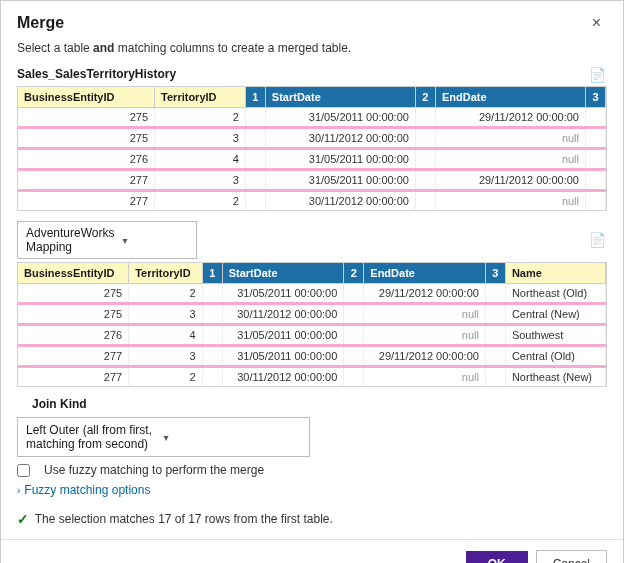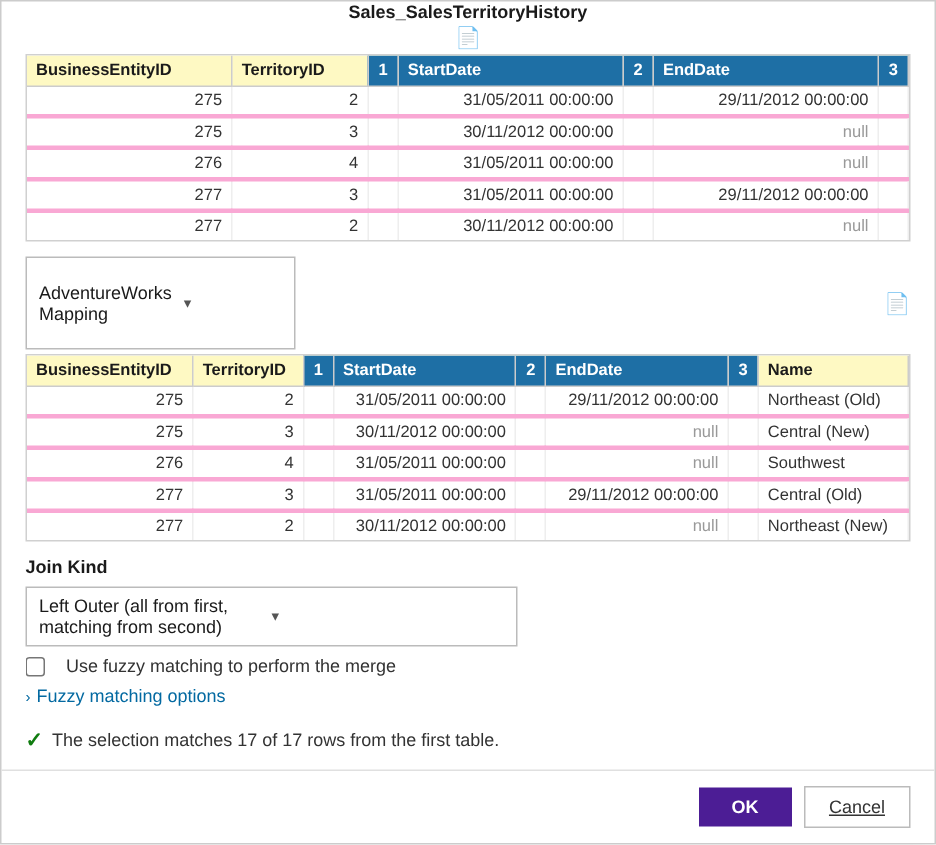"Merge" div.dialog-titlebar { html: none -> <div> <span>Merge</span> <button>×</button> </div> }
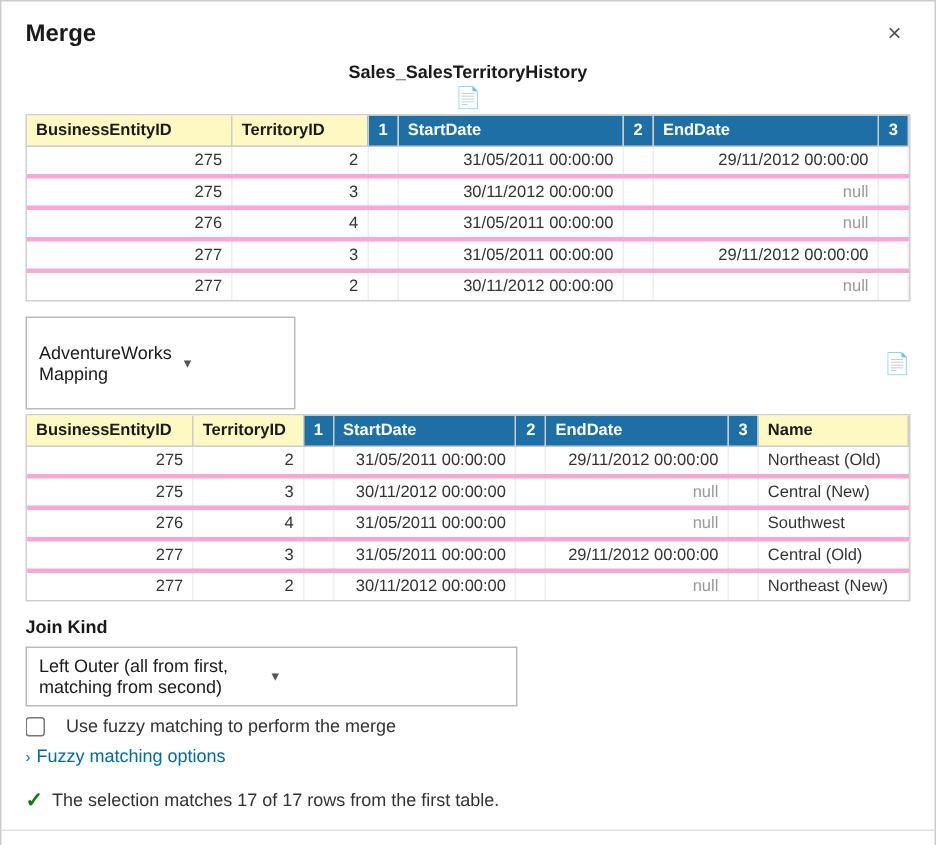"Select a table and matching" div.subtitle { html: none -> <div> Select a table <b>and</b> matching columns to create a merged table. </div> }
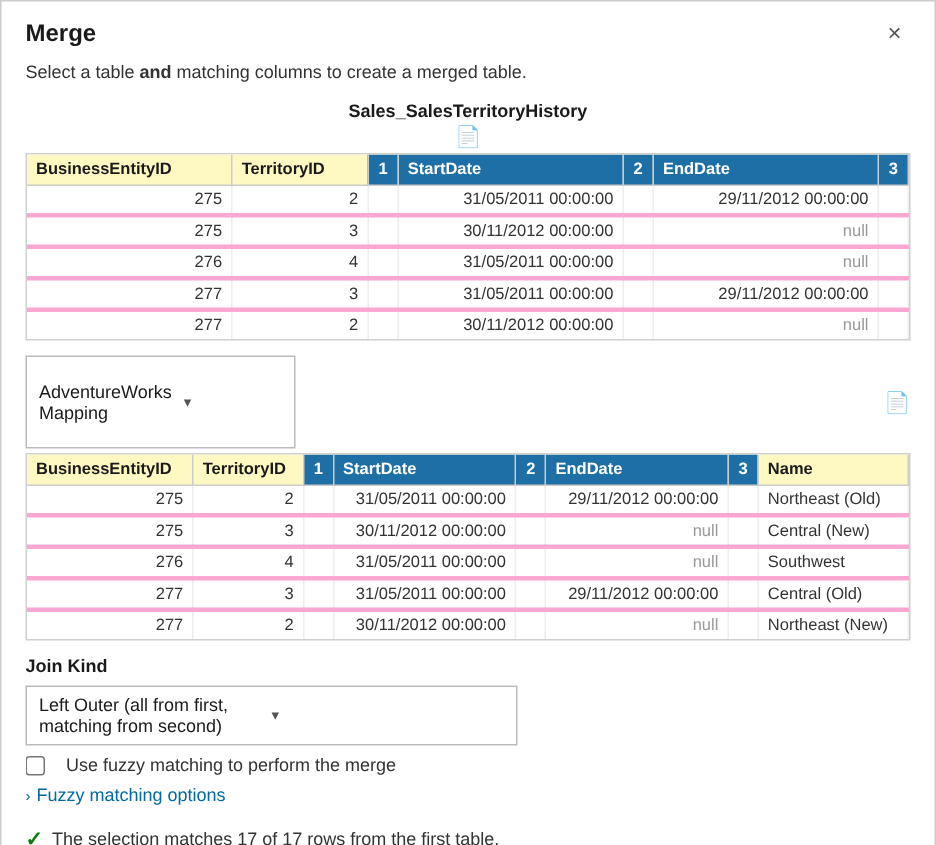"Sales_SalesTerritoryHistory" div { flex-direction: column -> none }
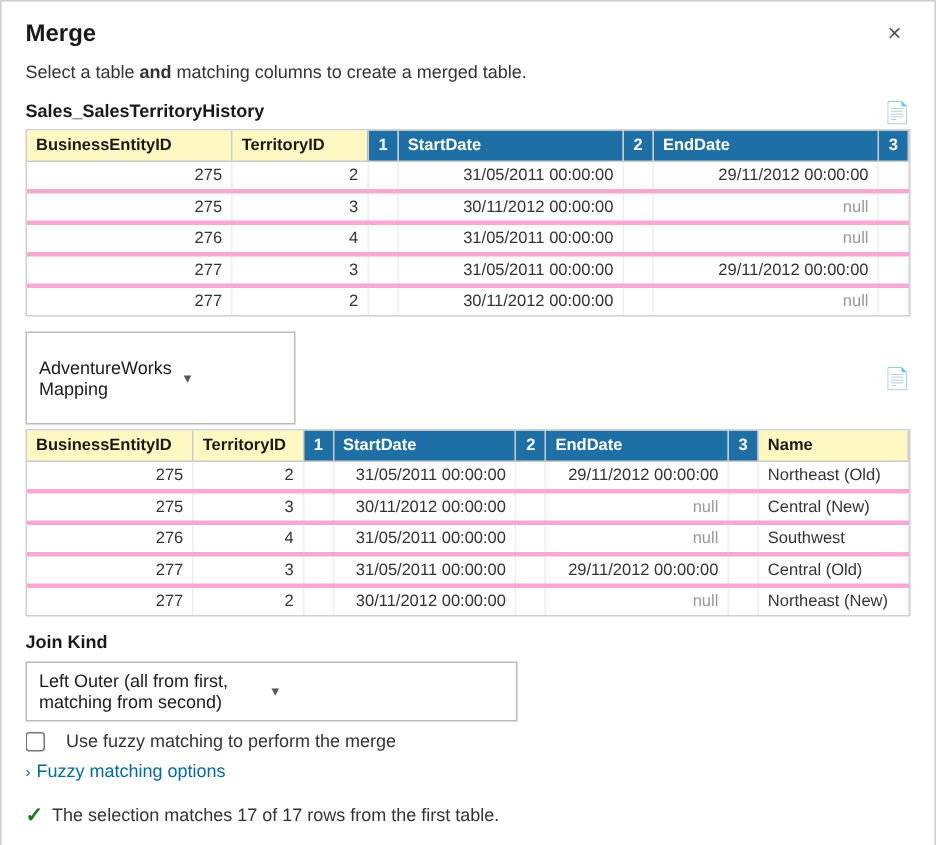"AdventureWorks Mapping" .dropdown { padding: 16px 8px -> 4px 8px }
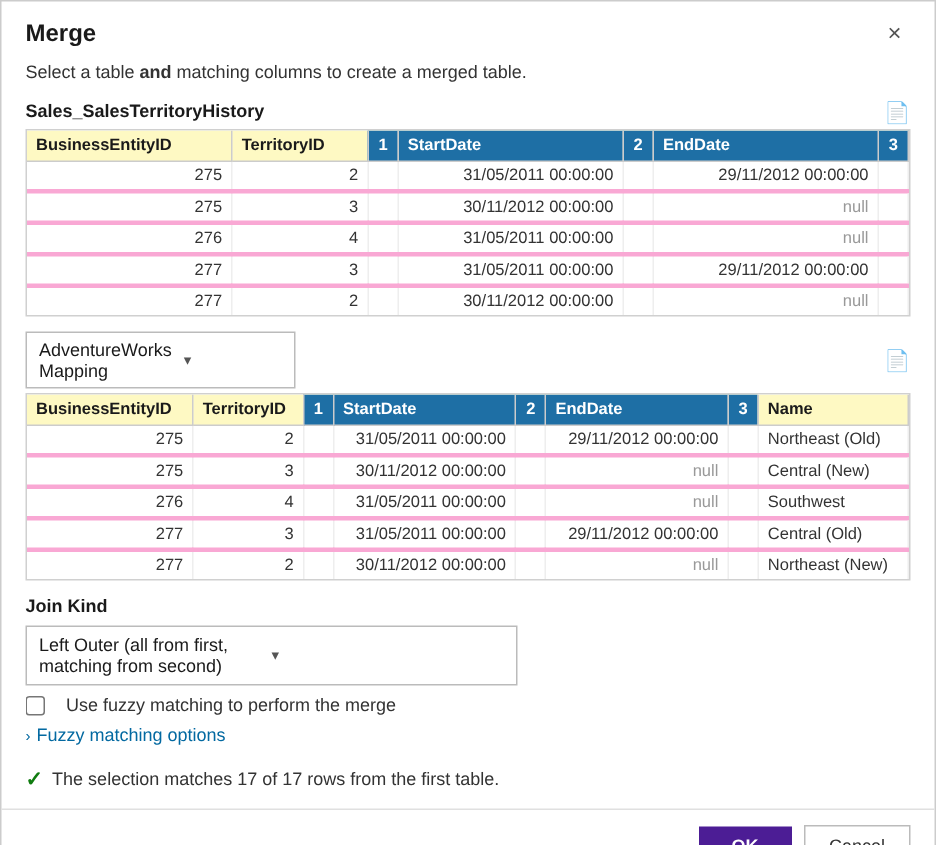"Join Kind" .join-kind-label { margin-left: none -> 15px }
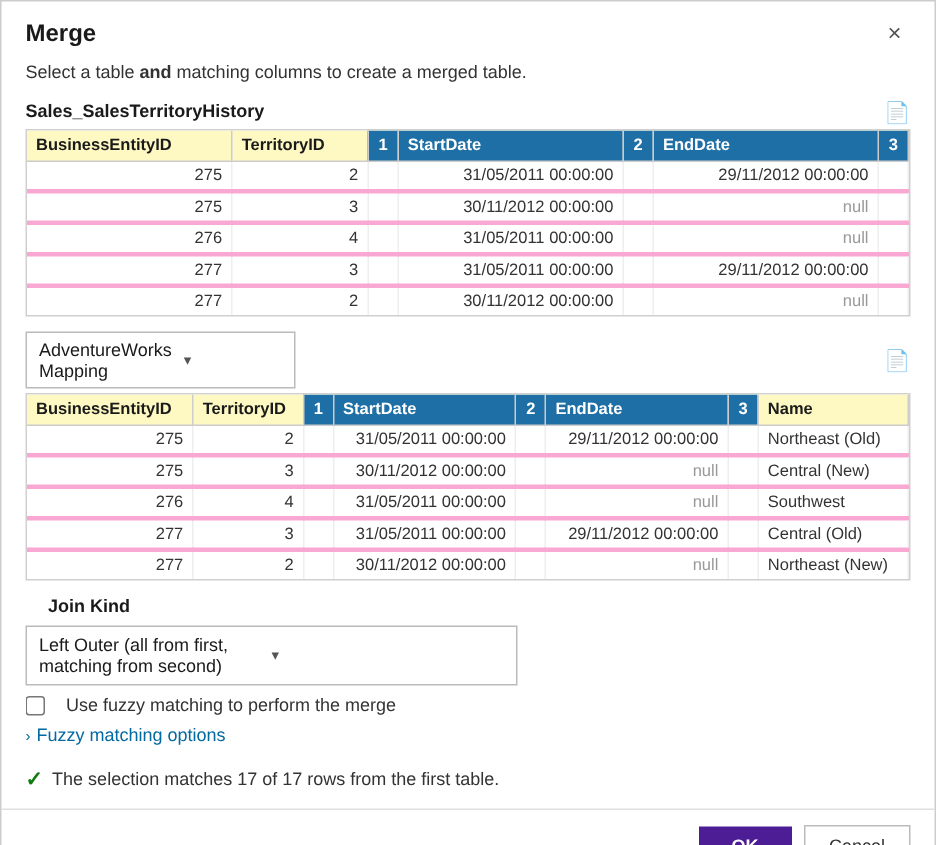"Left Outer (all from first," .join-dropdown { width: 328px -> 293px }
